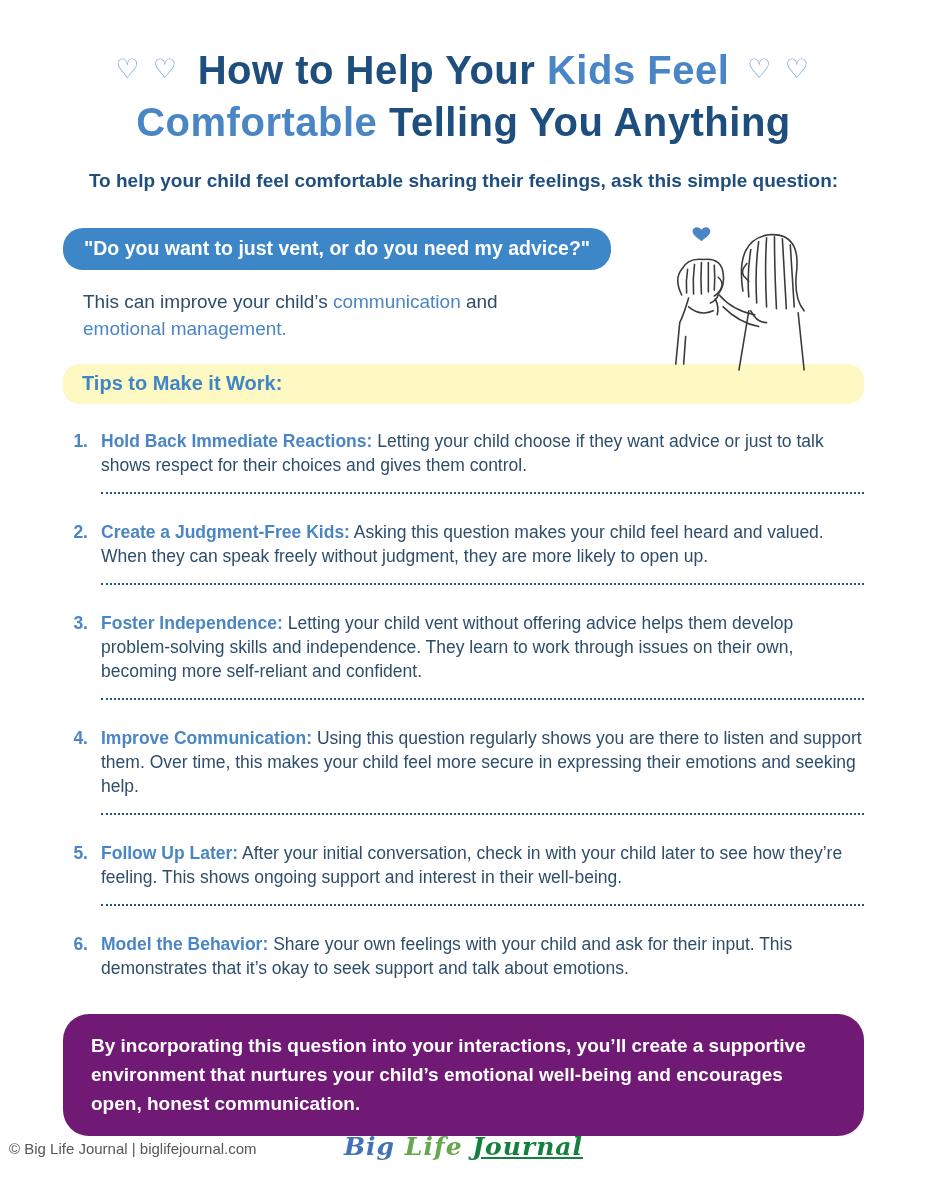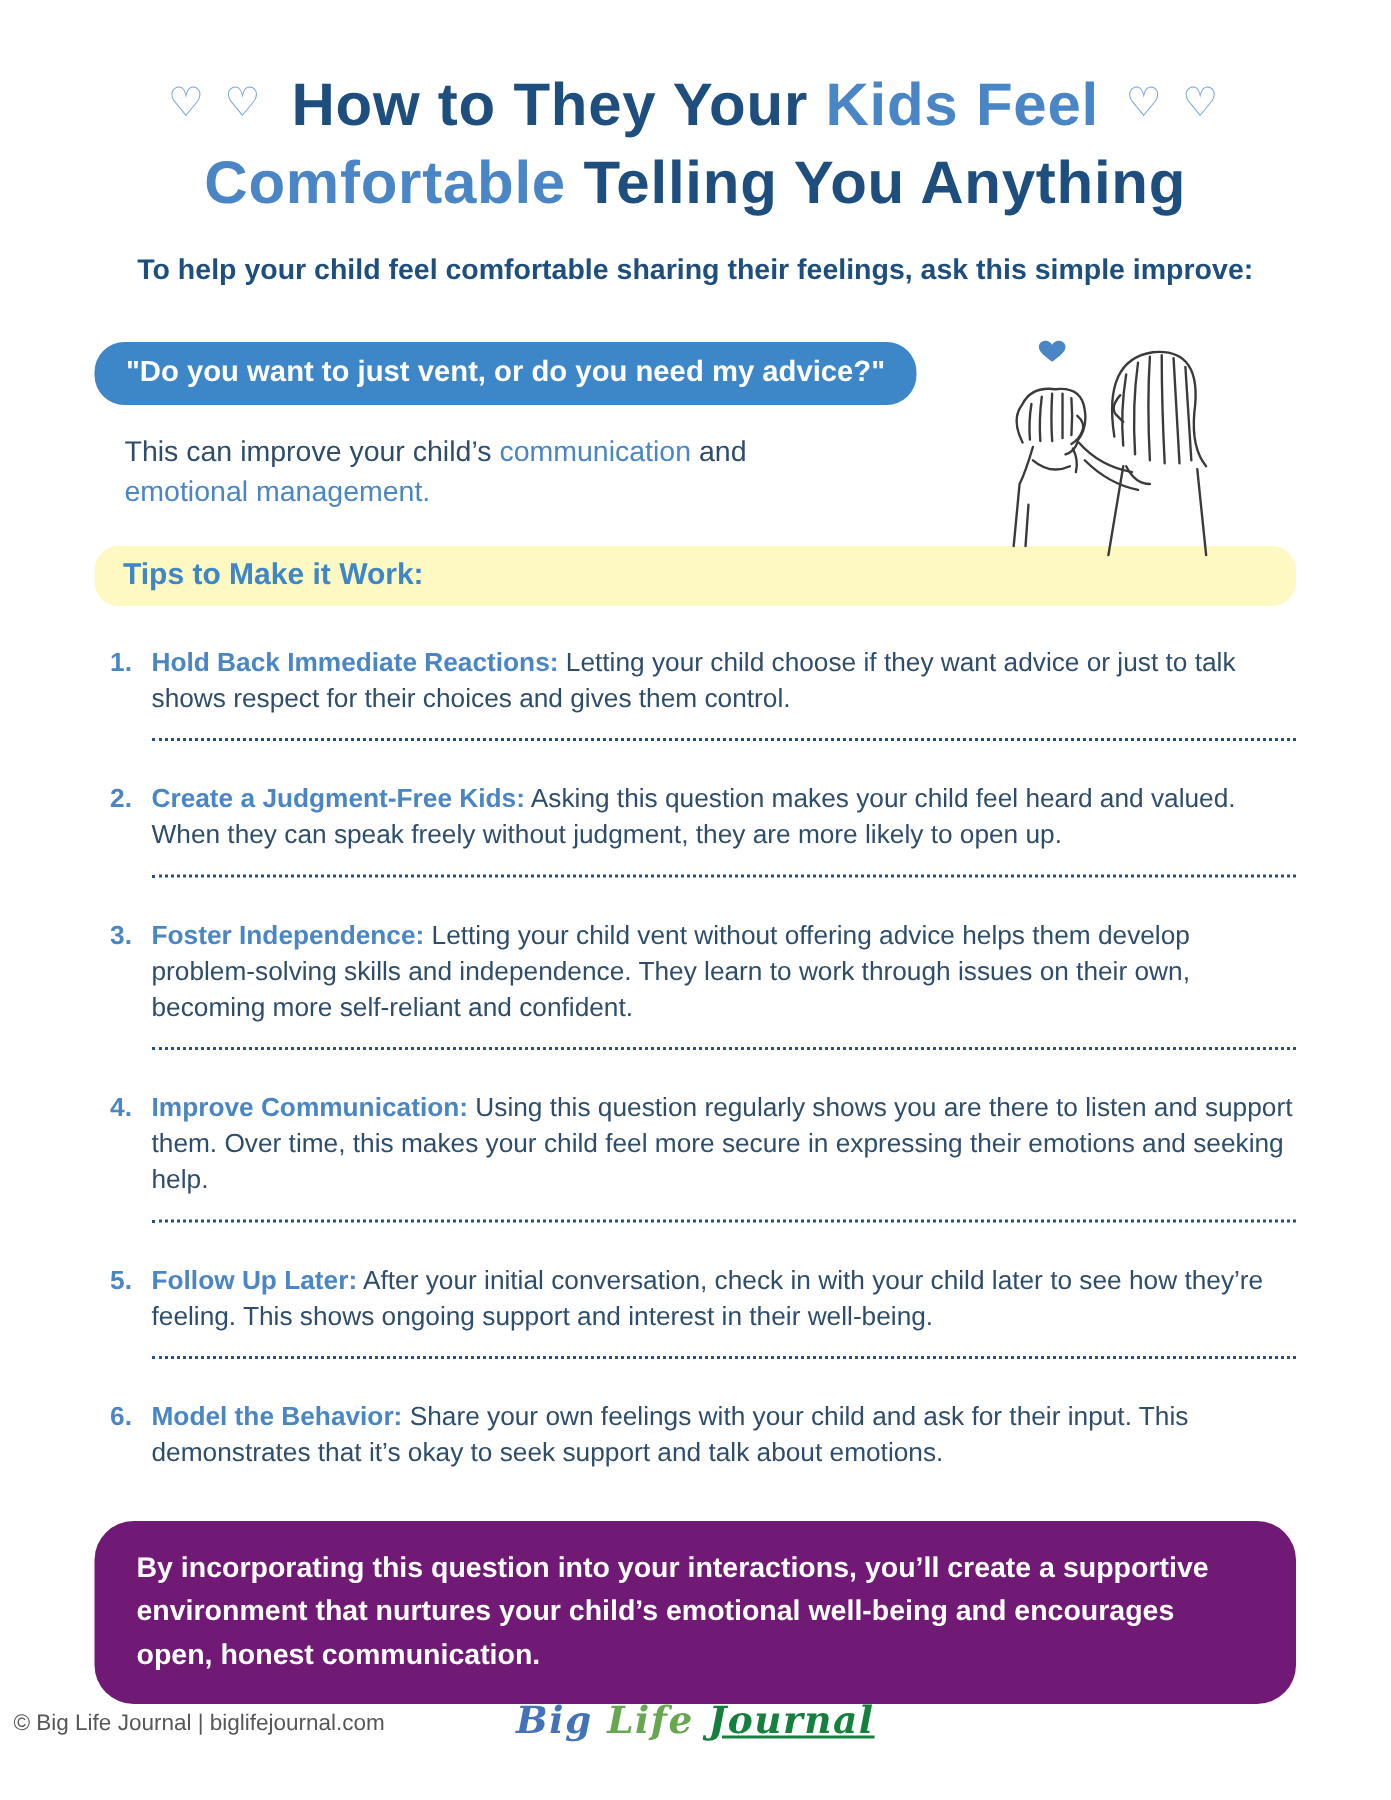"How to They Your" span { text: They -> Help }
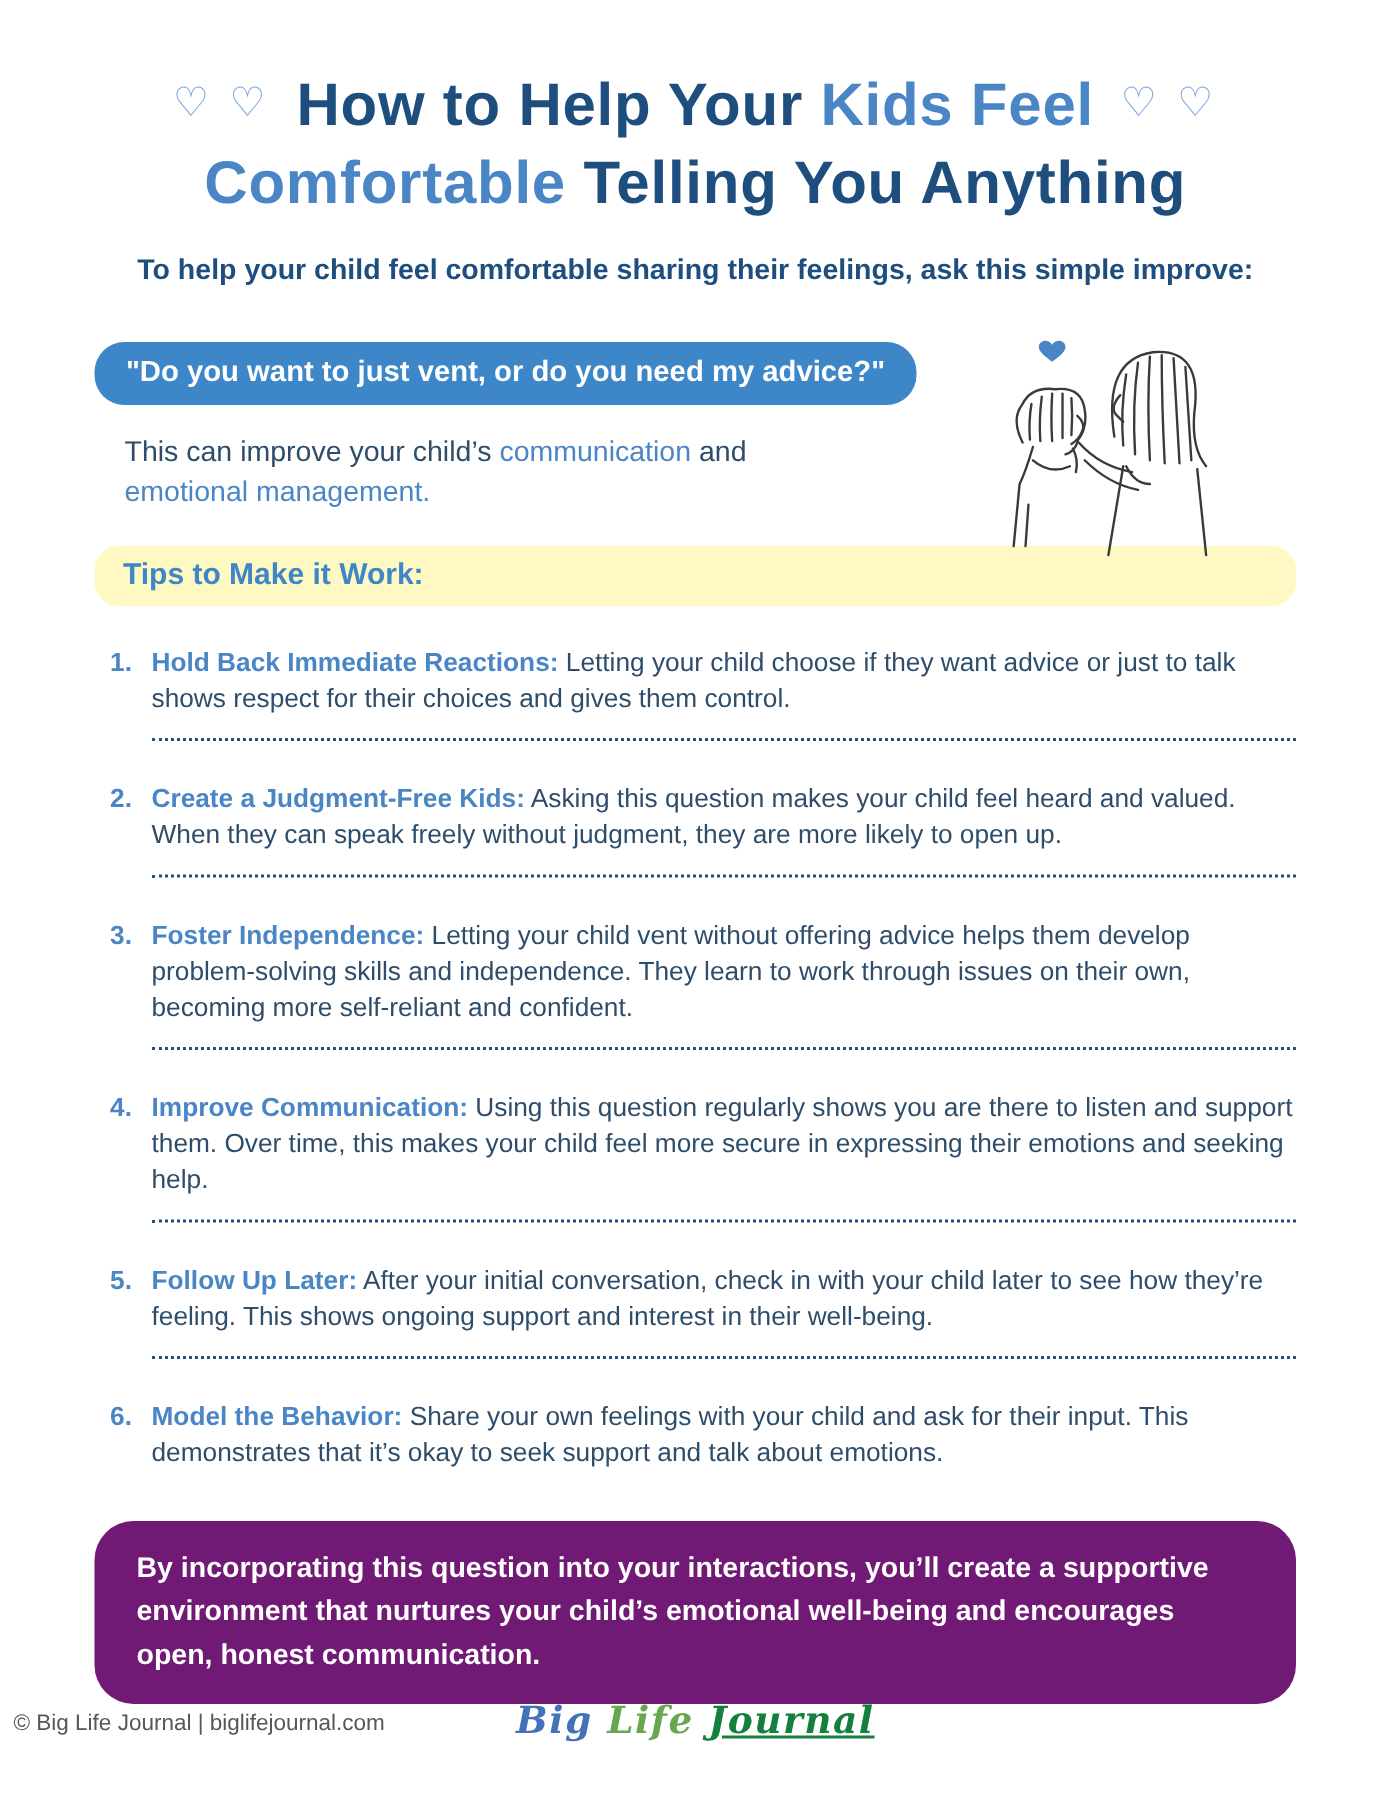"To help your child feel" p.subtitle { text: improve -> question }
